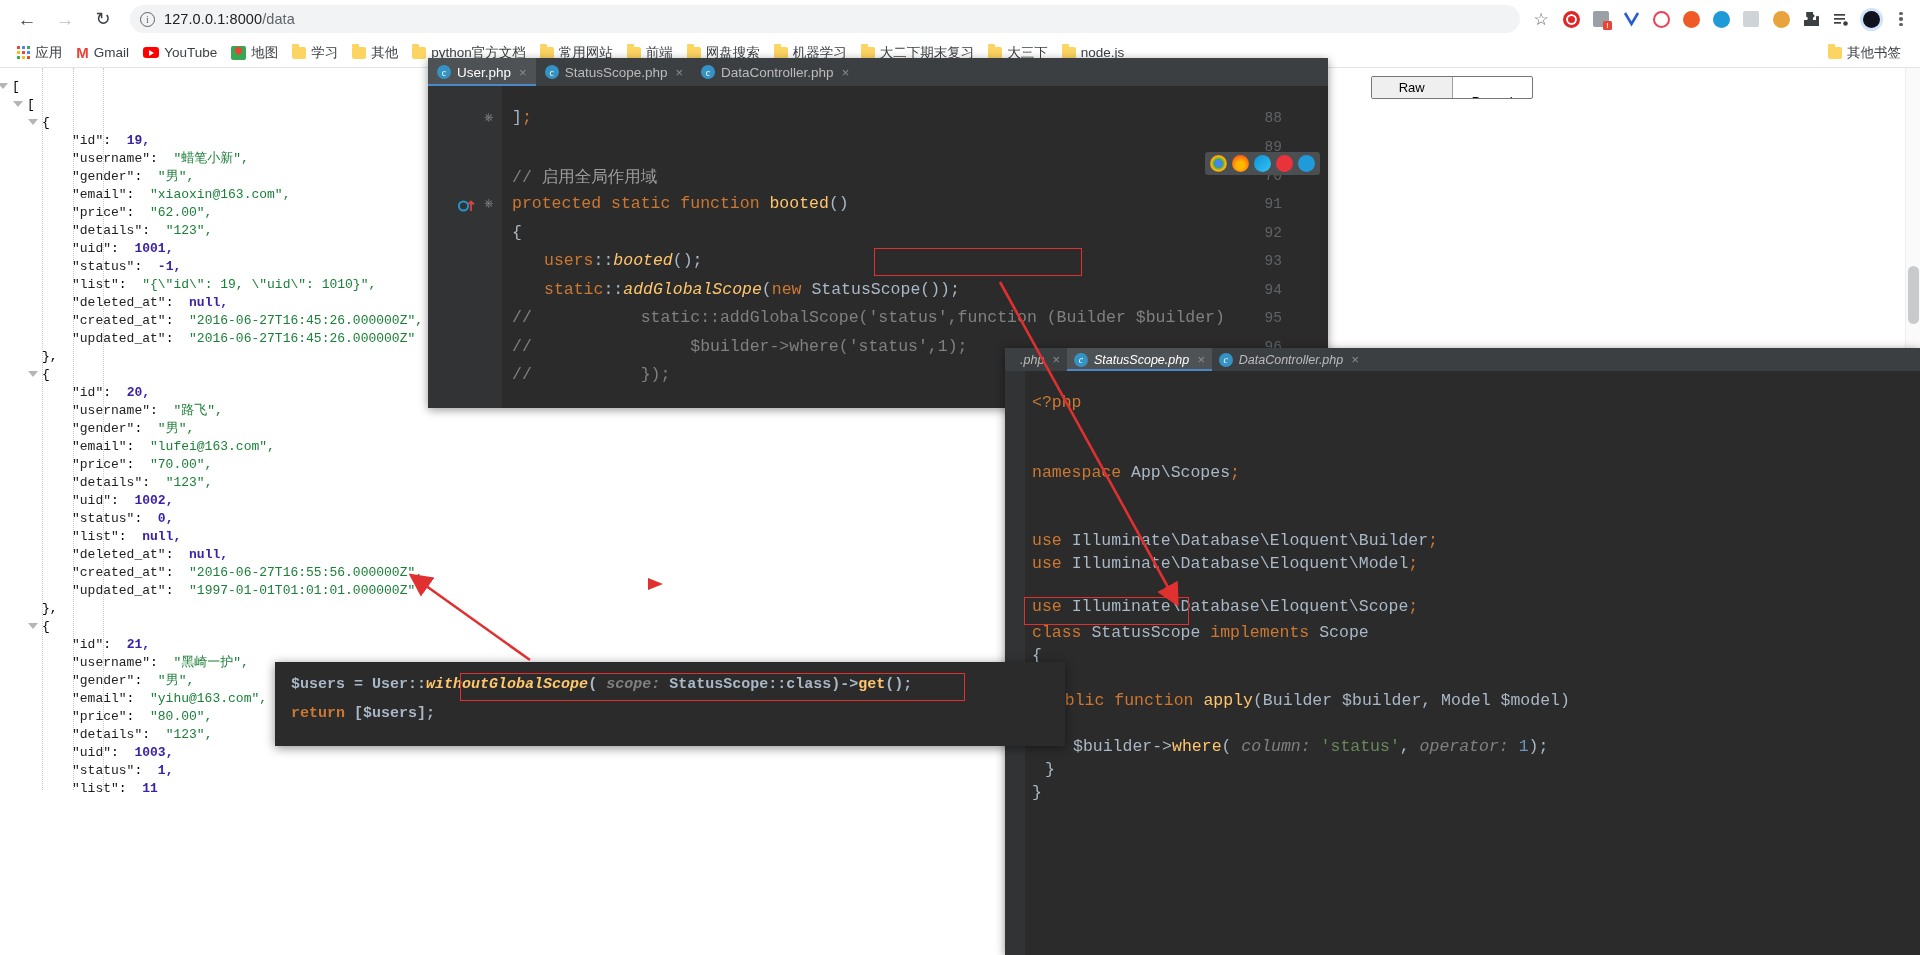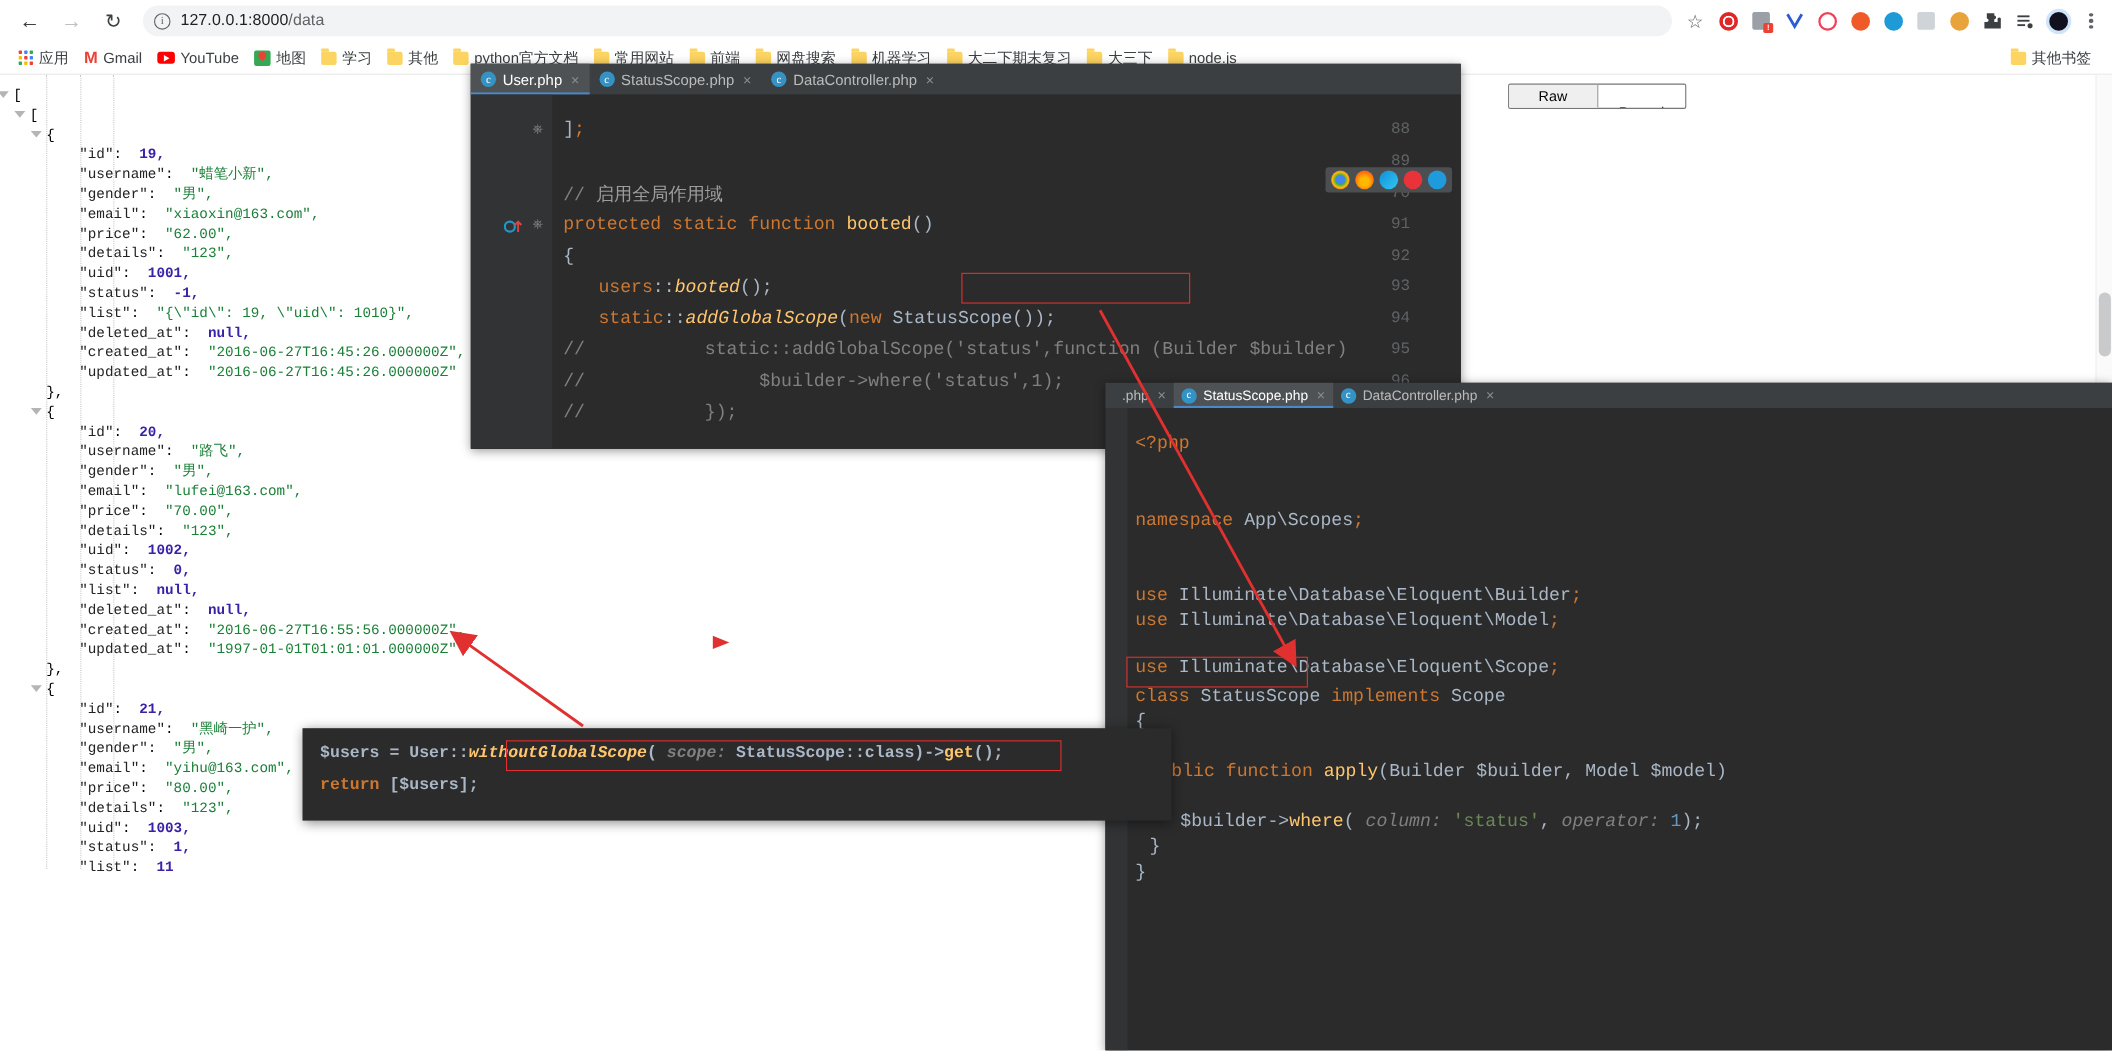".php" #ide-scope .tabbar { font-style: none -> italic }
